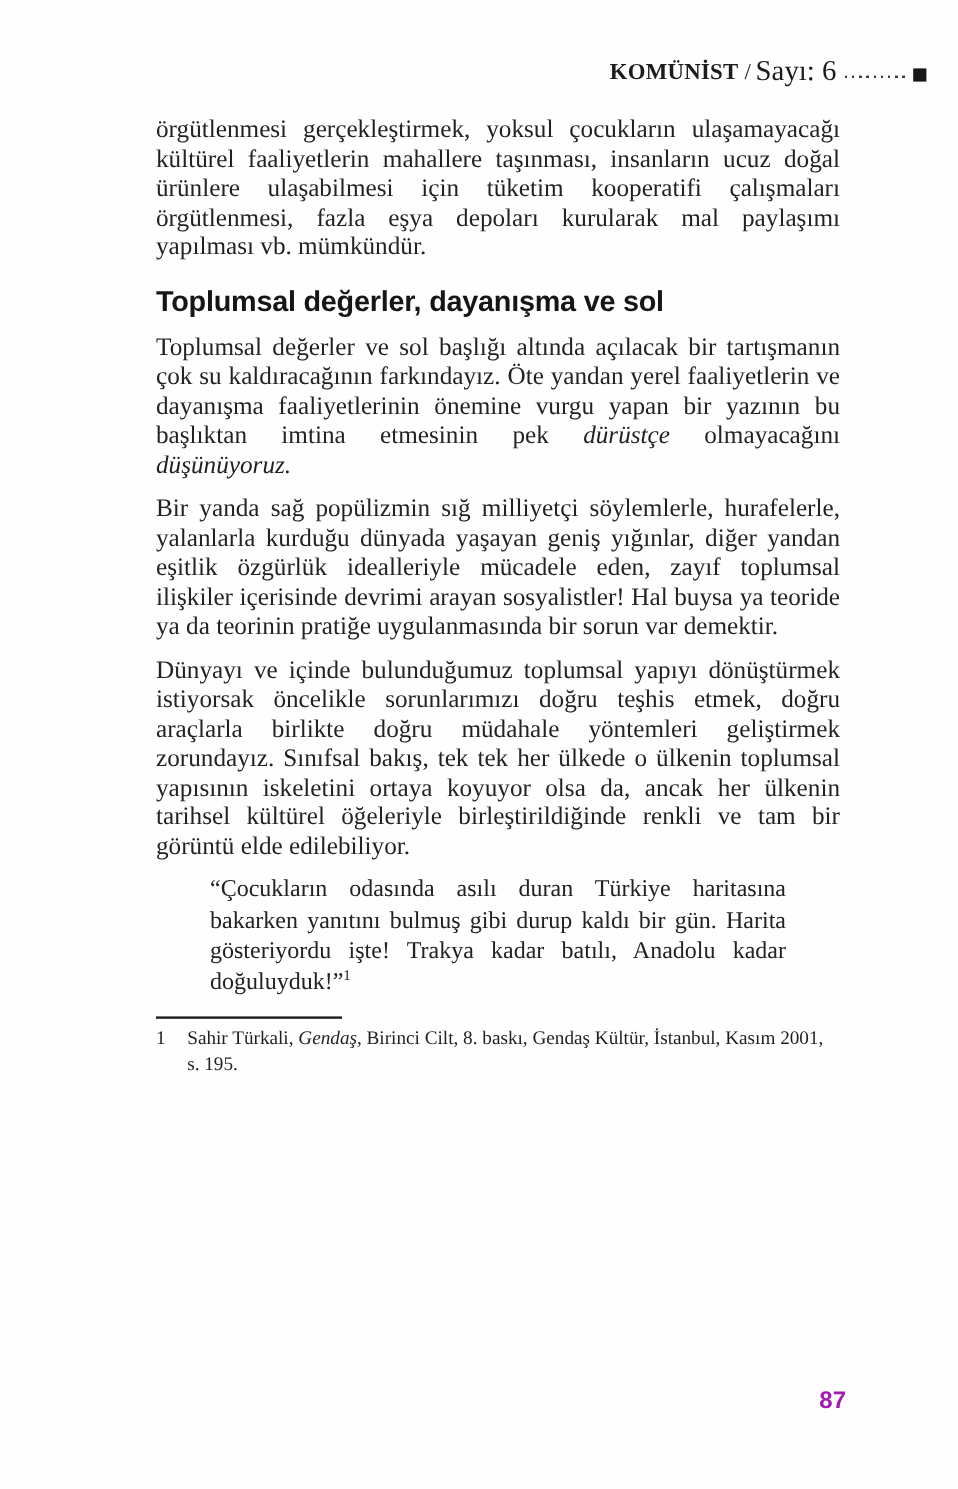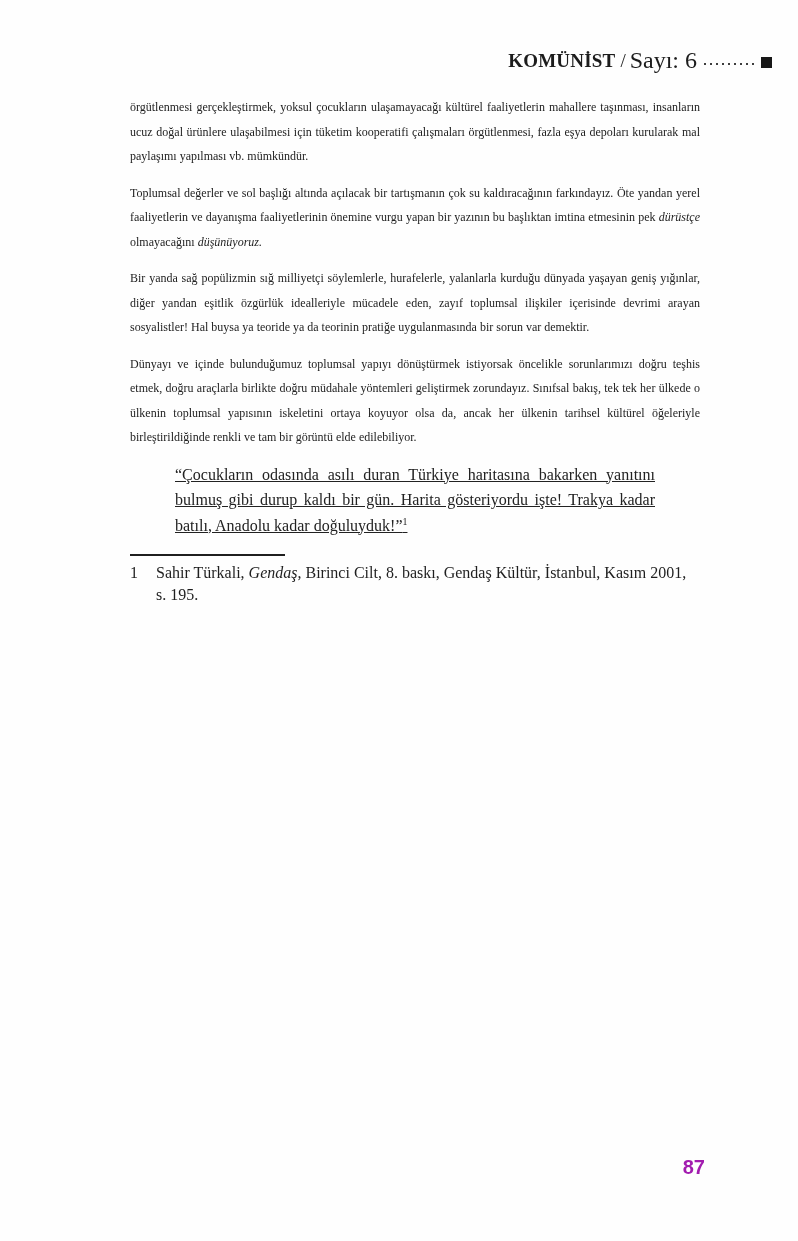"örgütlenmesi gerçekleştirmek, yoksul" p.para { font-size: 12px -> 21px }
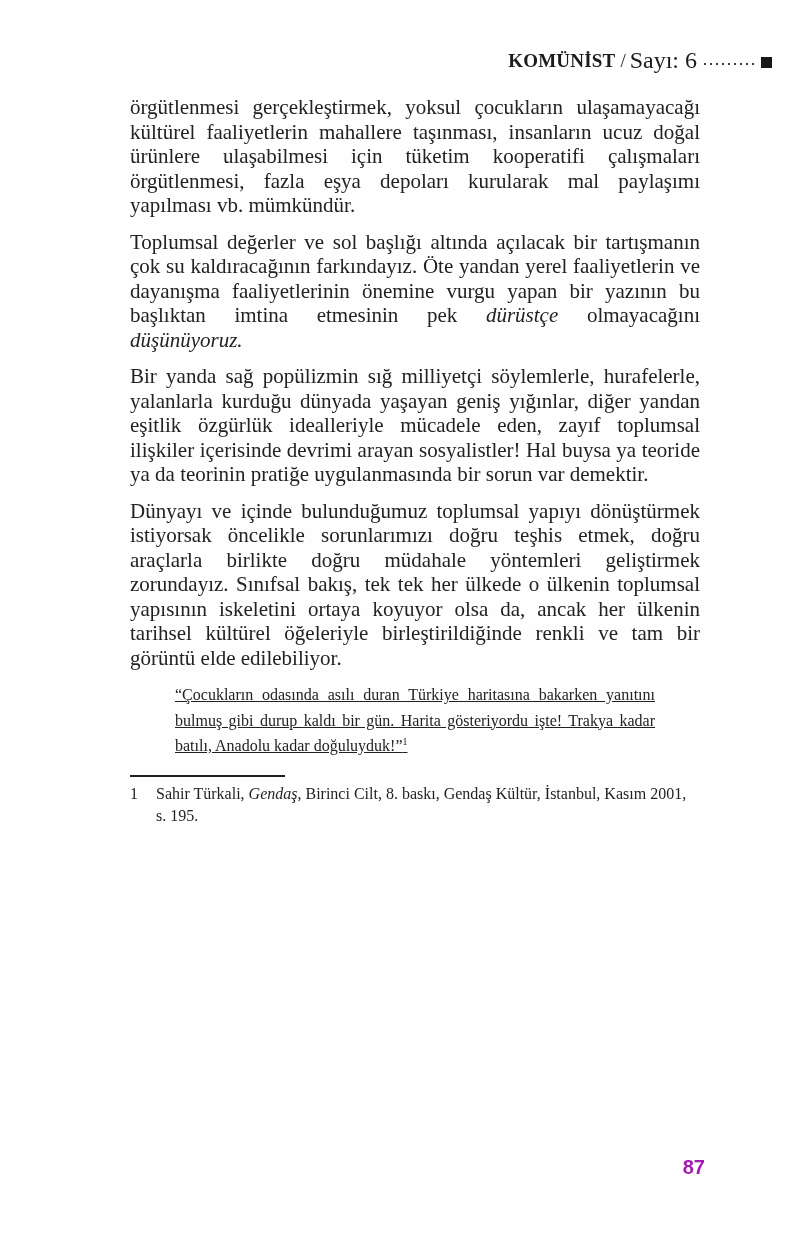"Toplumsal değerler, dayanışma ve sol" h2.heading { html: none -> <h2>Toplumsal değerler, dayanışma ve sol</h2> }
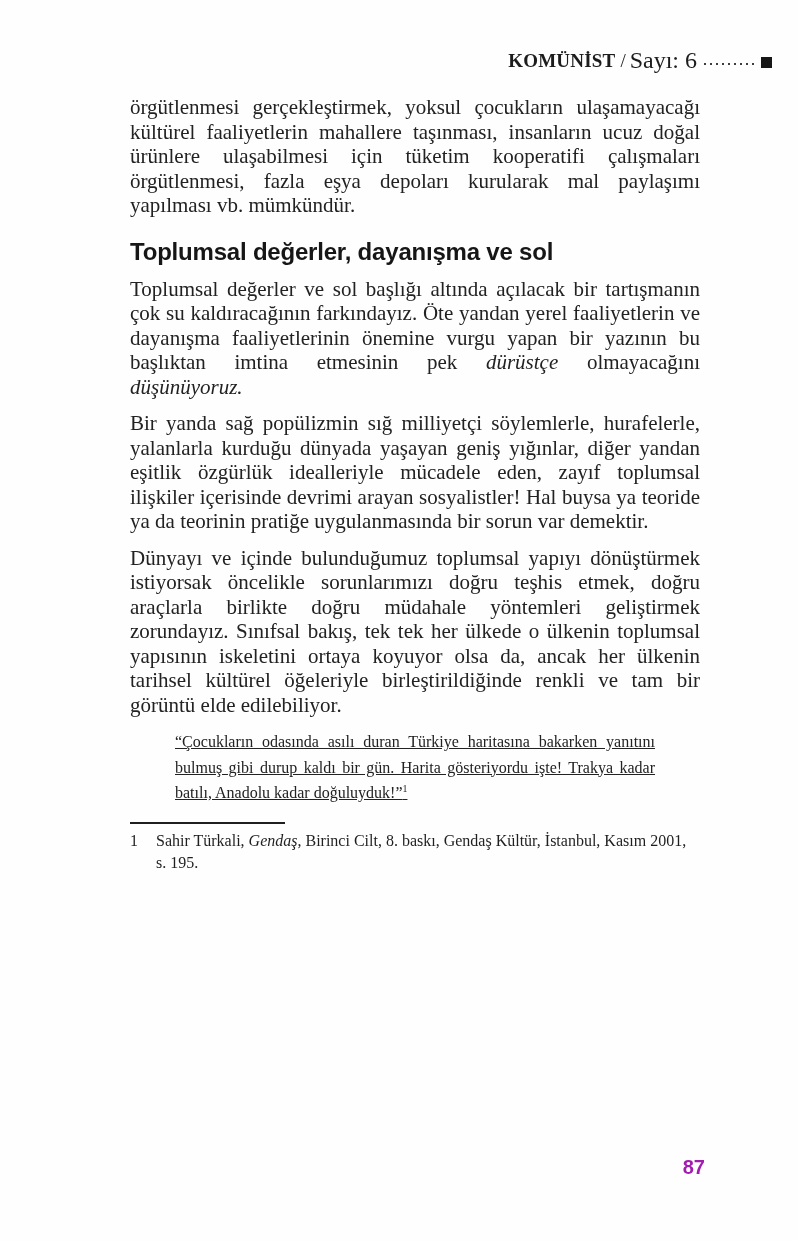"“Çocukların odasında asılı duran Türkiye" p.quote { font-size: 16px -> 20px; text-decoration: underline -> none }
